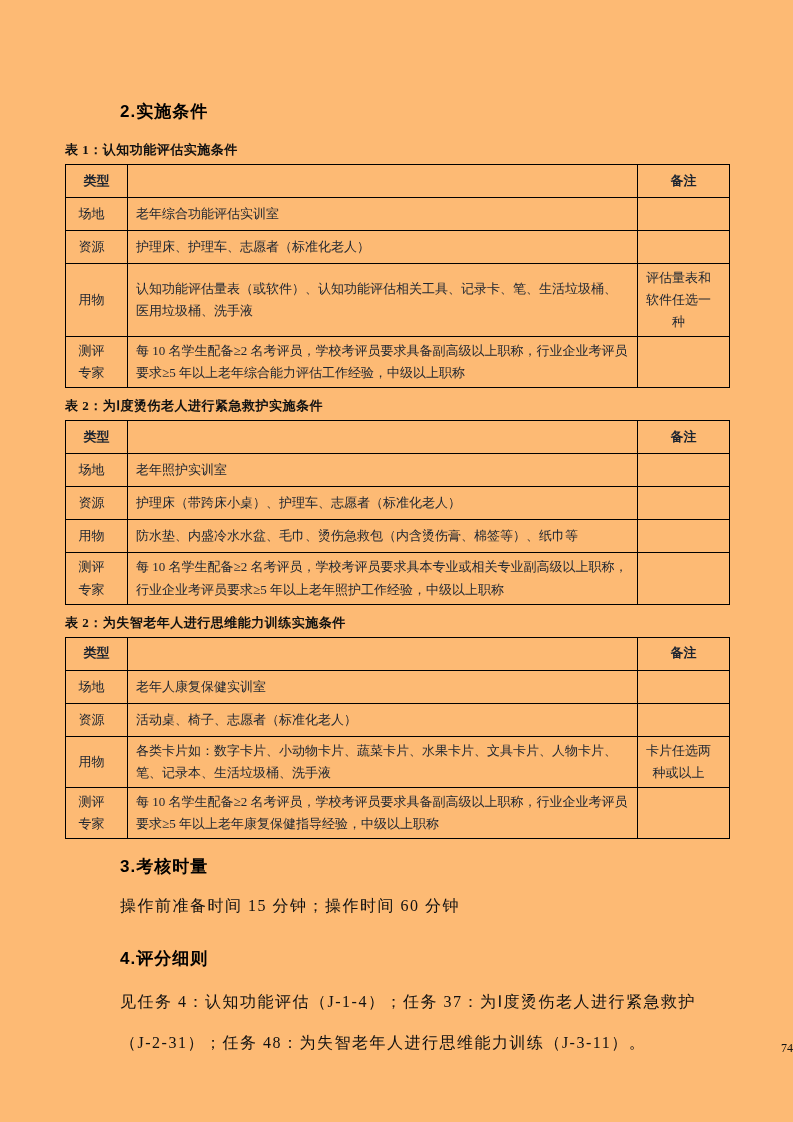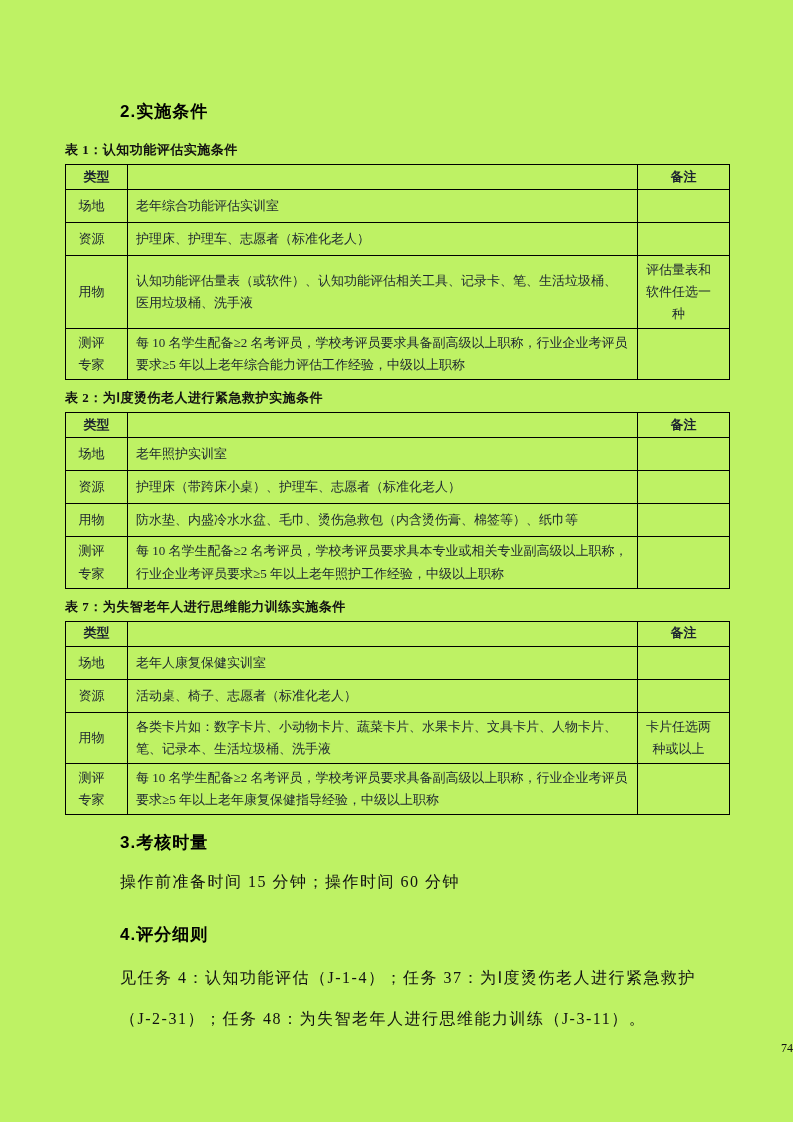"2.实施条件" .page { background: #bef264 -> #fdba74 }
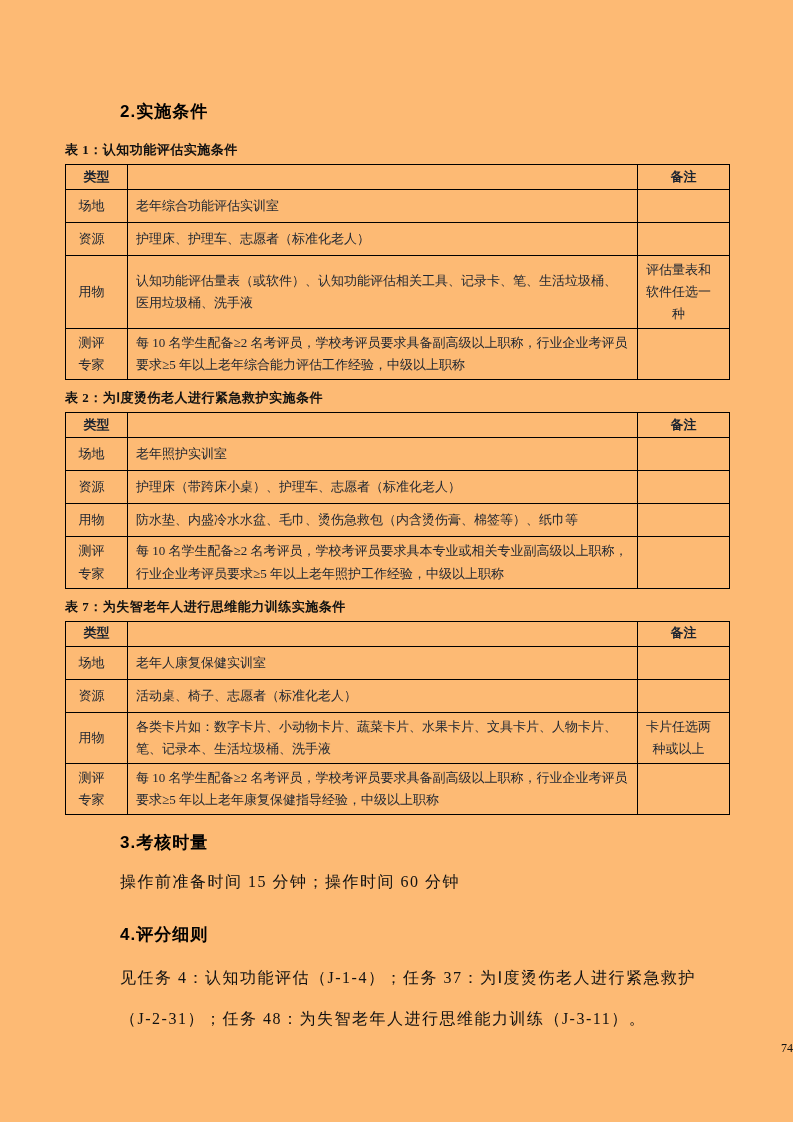"类型" .cond-table tr.hdr-row td { height: 25px -> 33px }
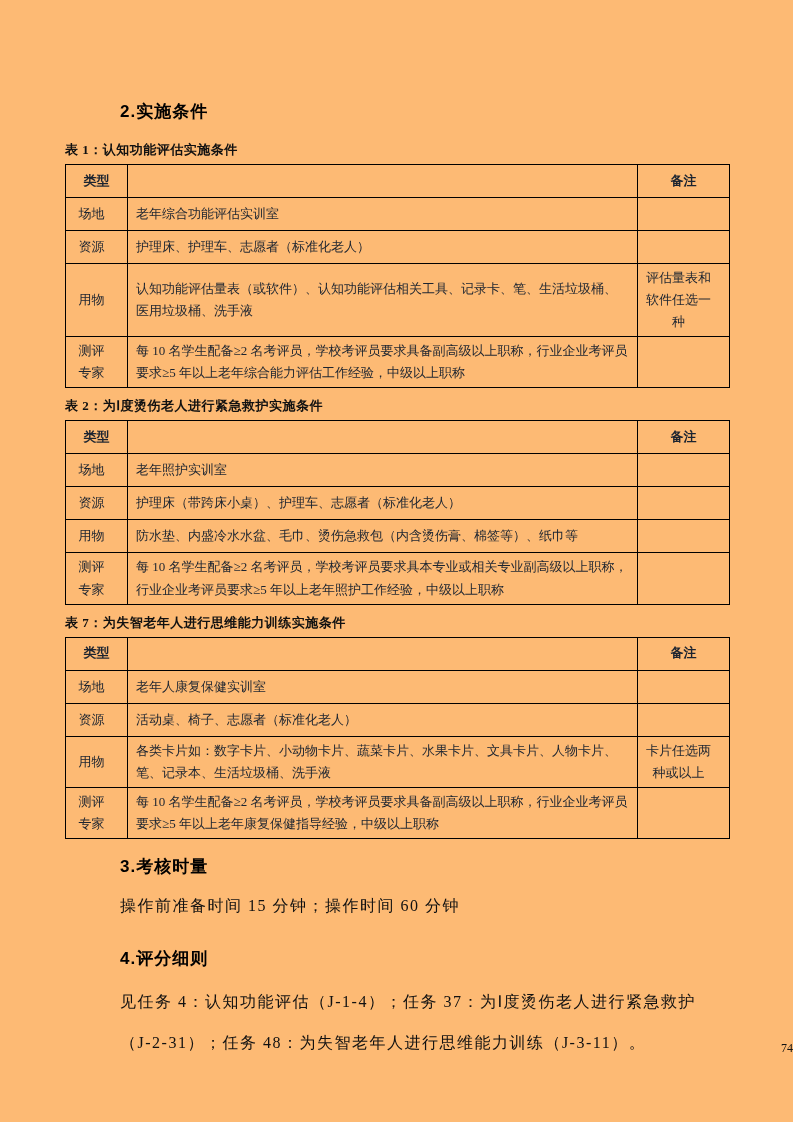"表 7：为失智老年人进行思维能力训练实施条件" div.caption { text: 7 -> 2 }
